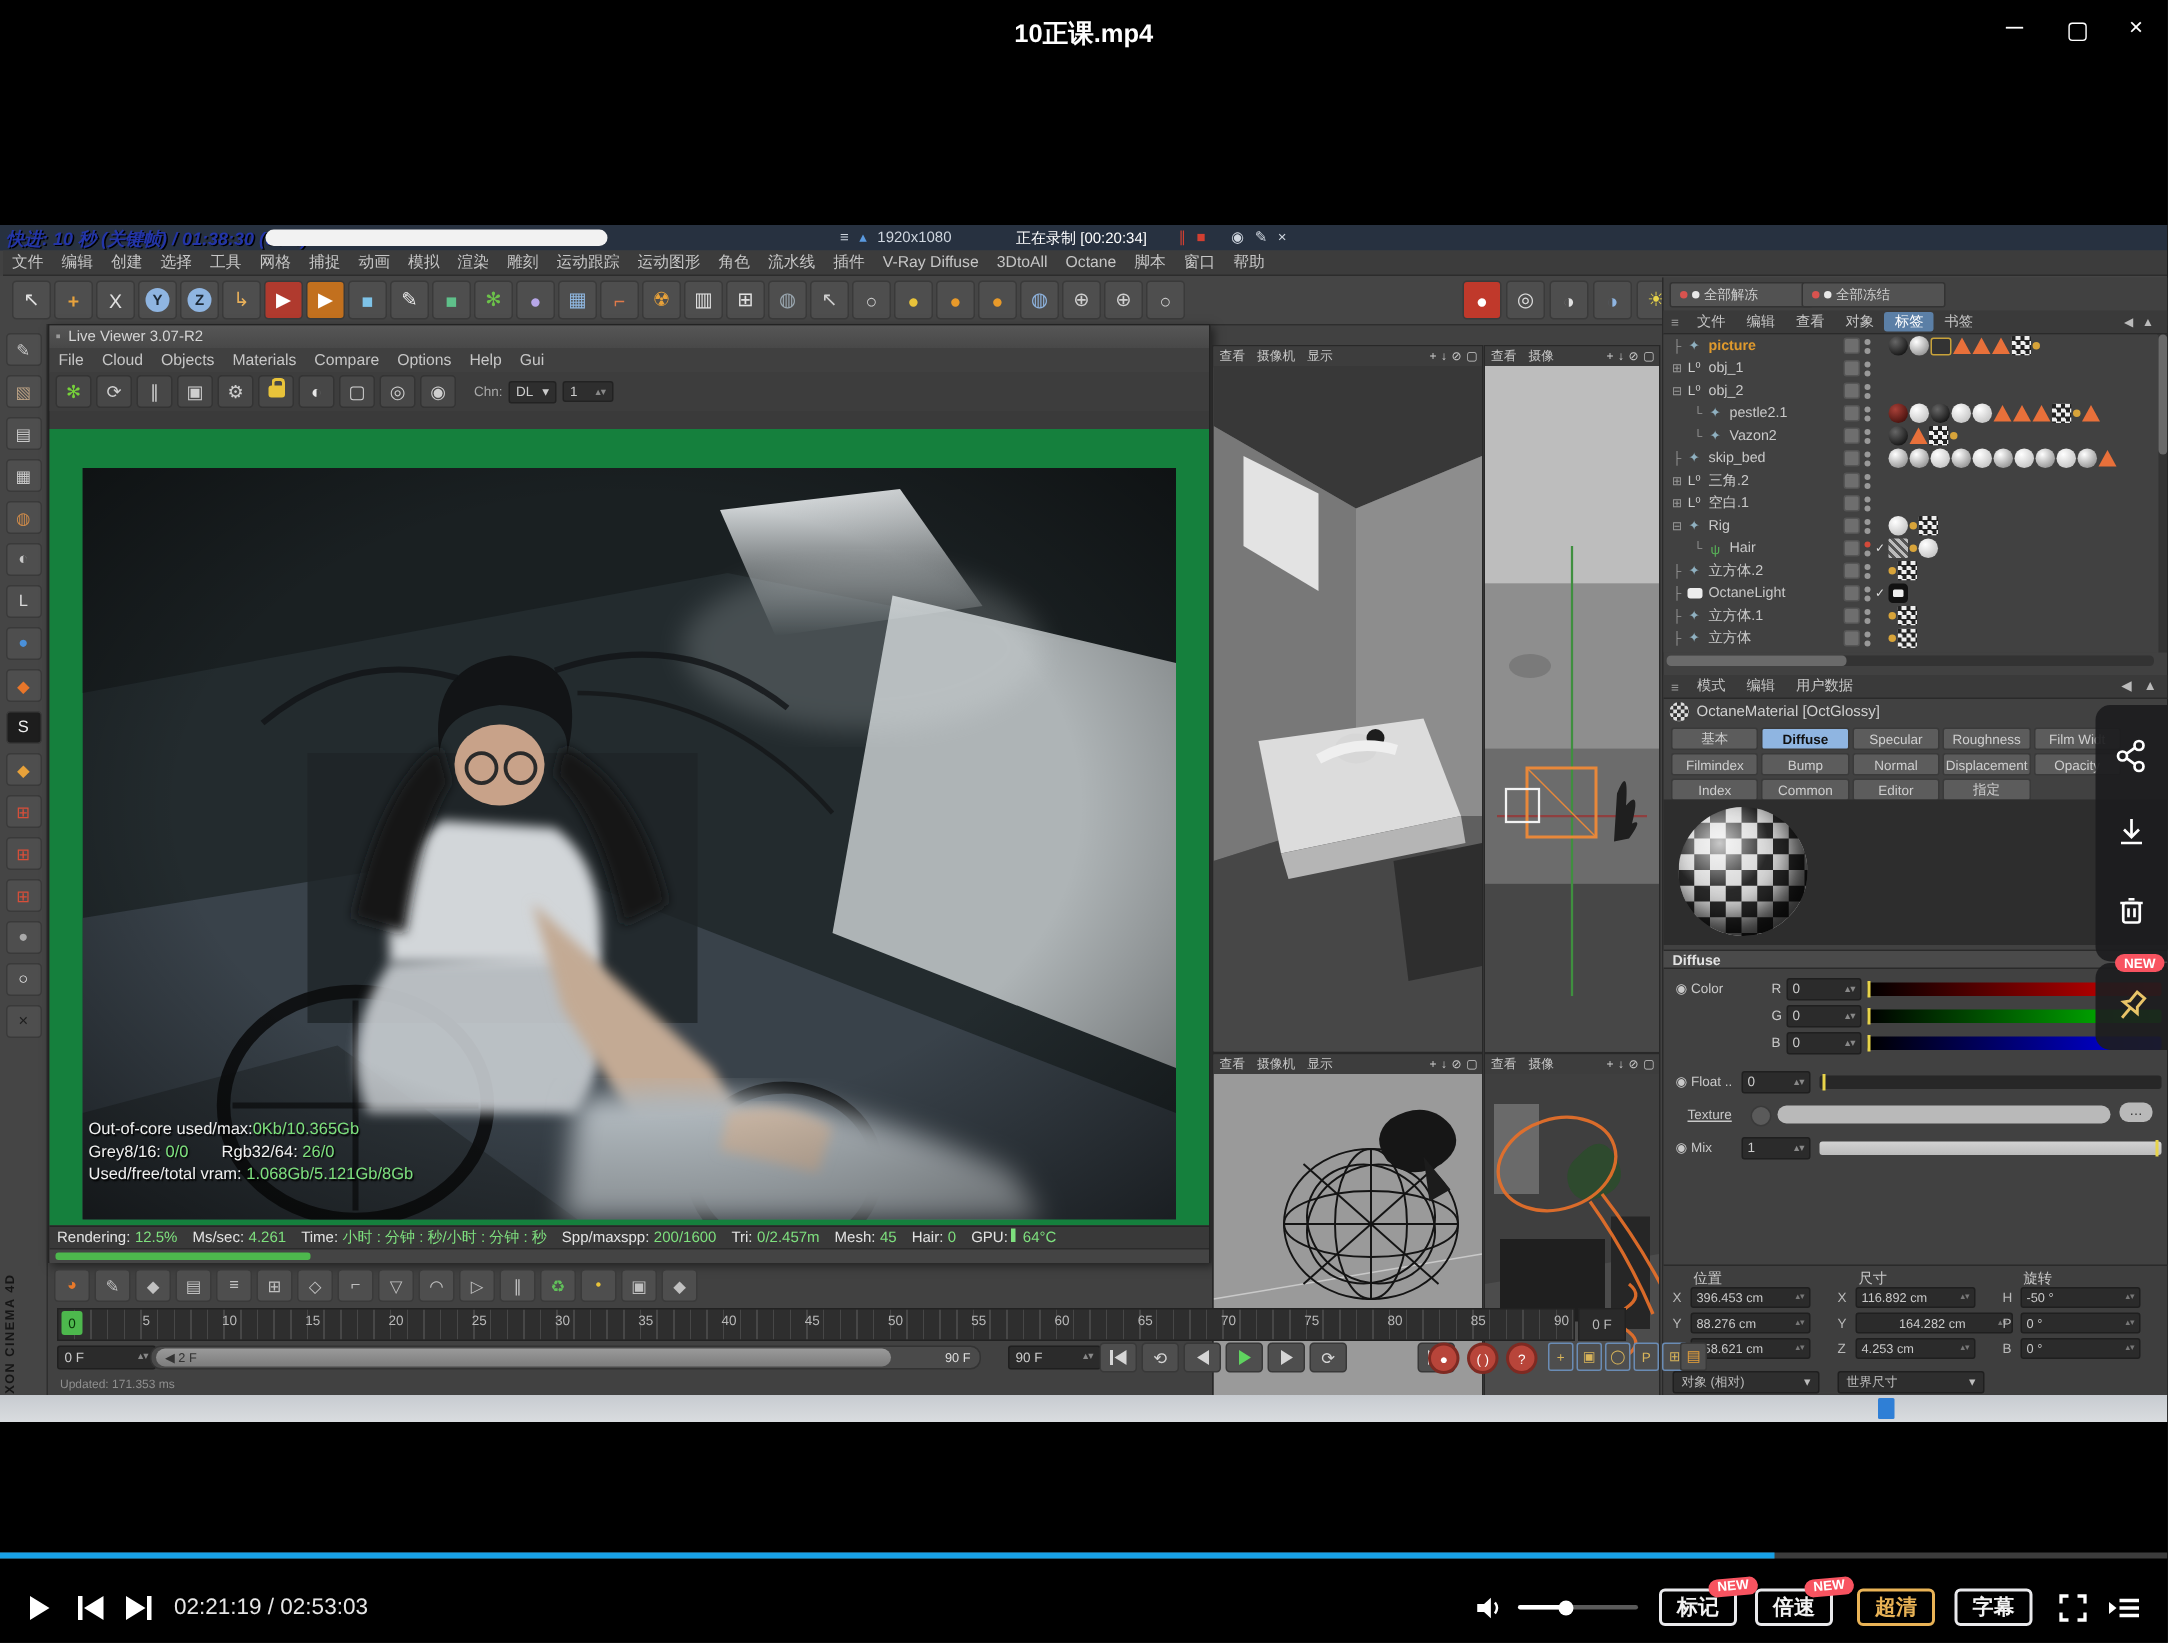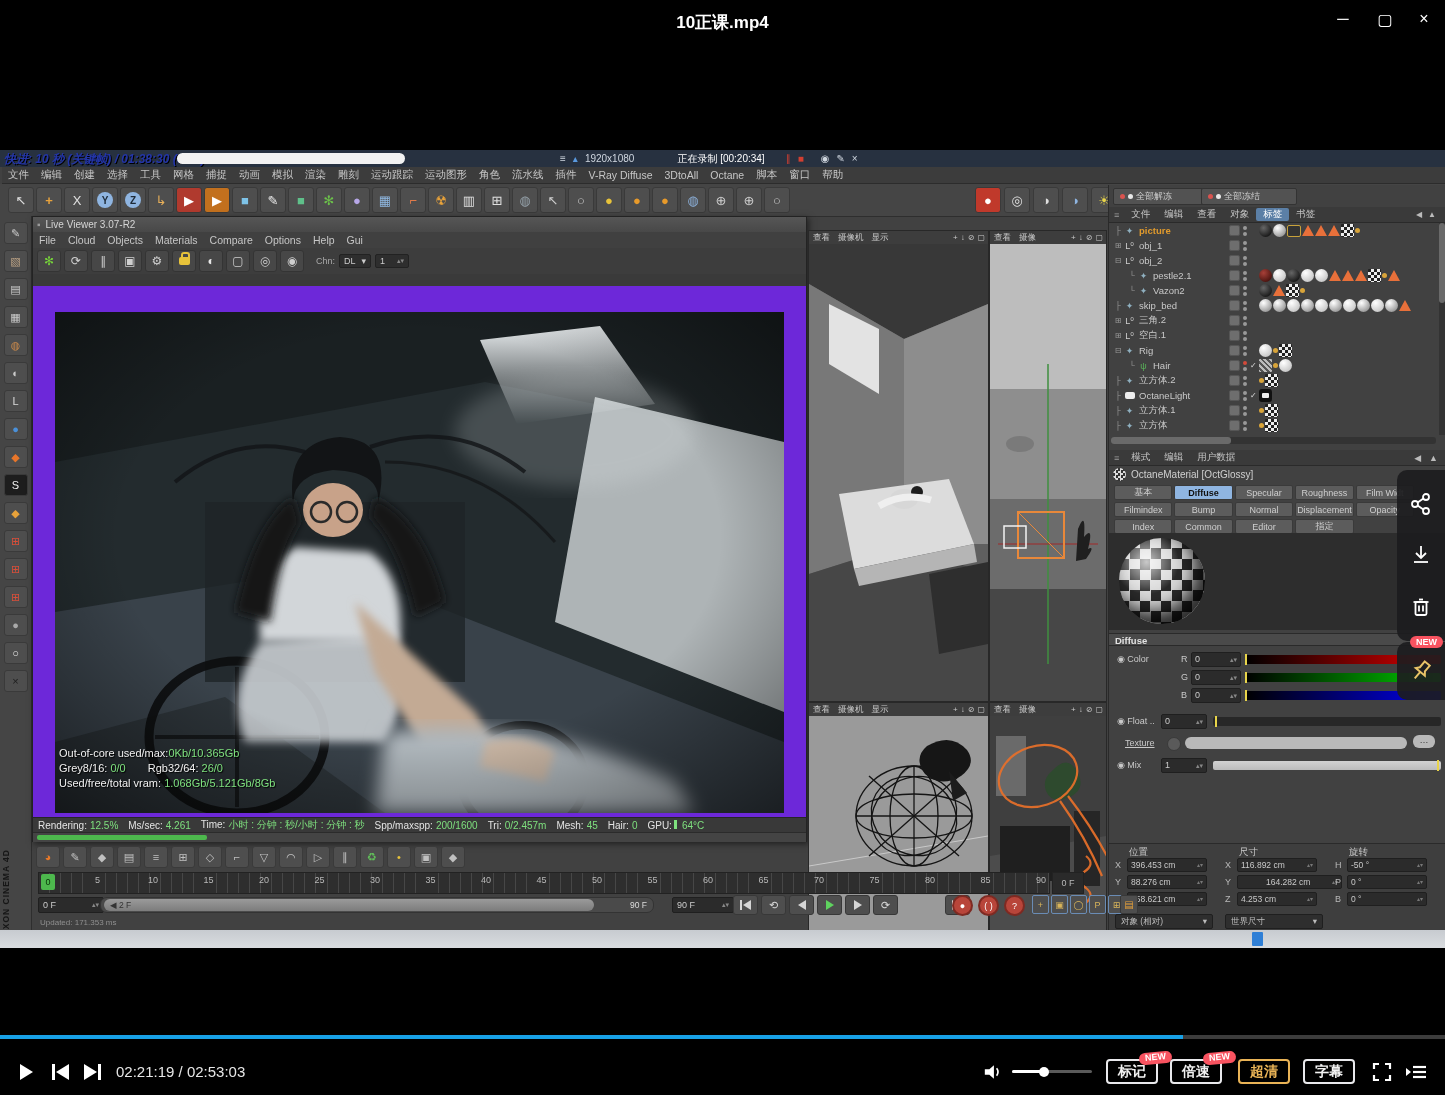"Out-of-core used/max:0Kb/10.365Gb" #lv-render { background: #6d28d9 -> #15803d }
